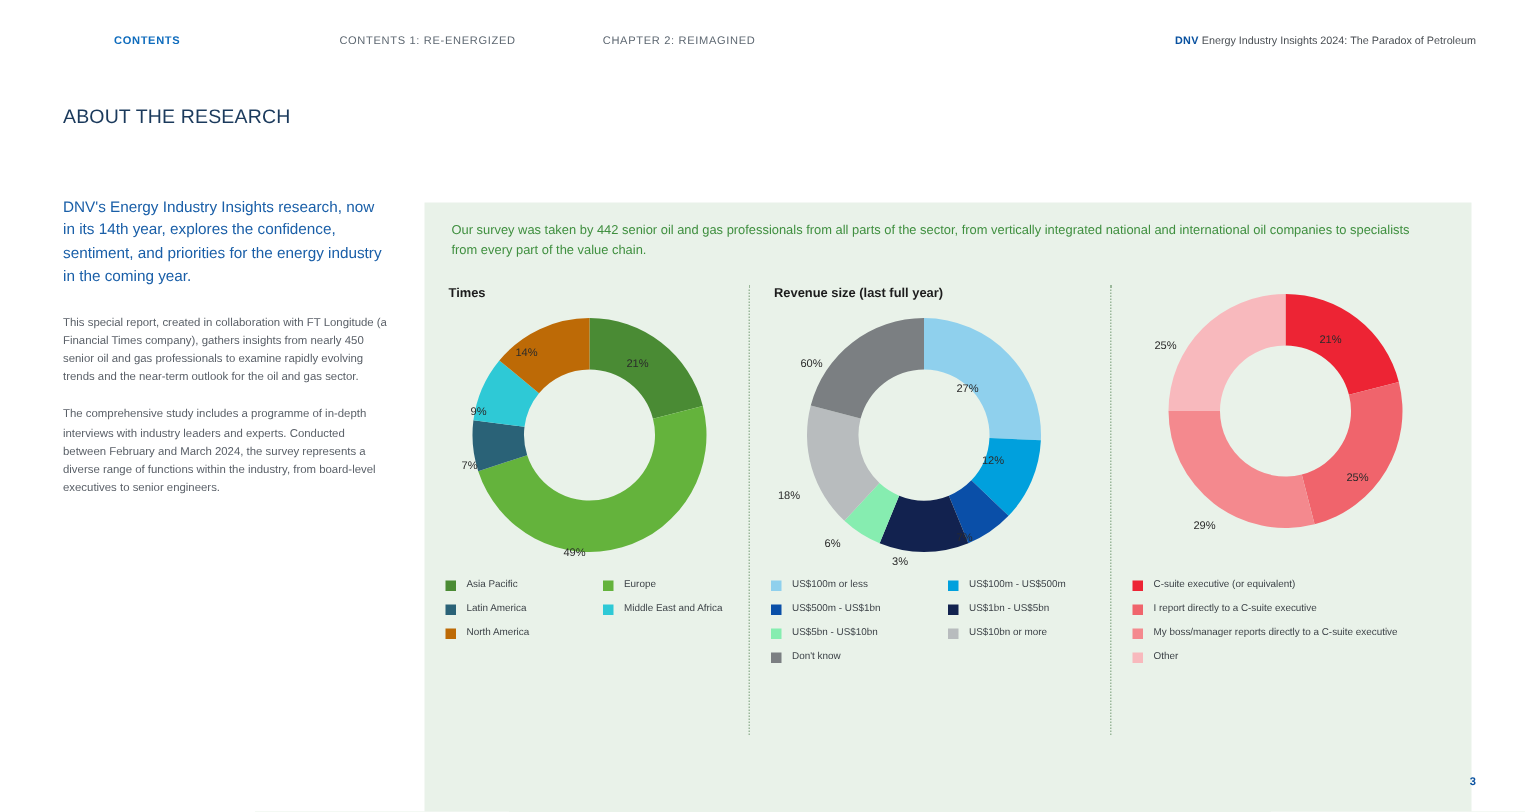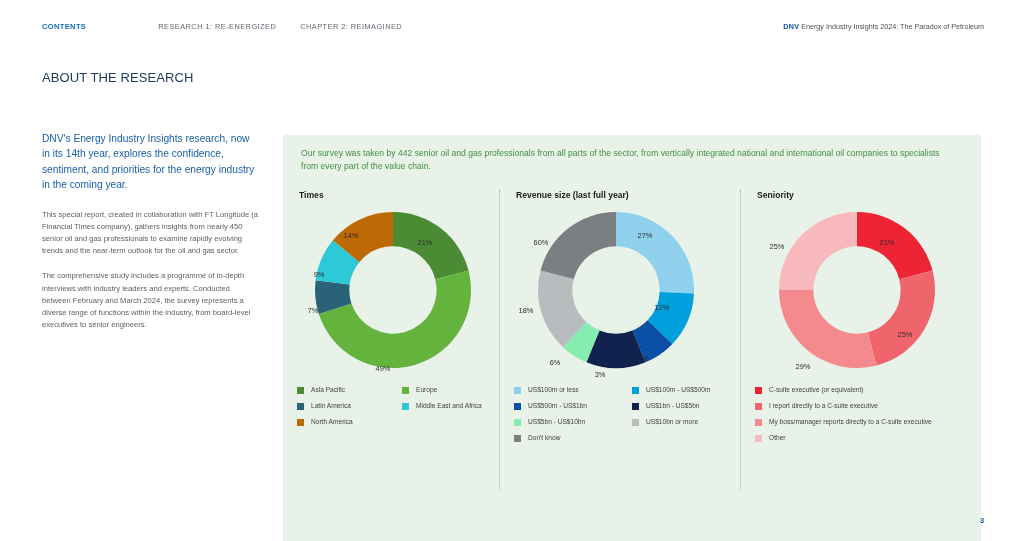"CONTENTS" .nav-item { margin-left: none -> 34px }
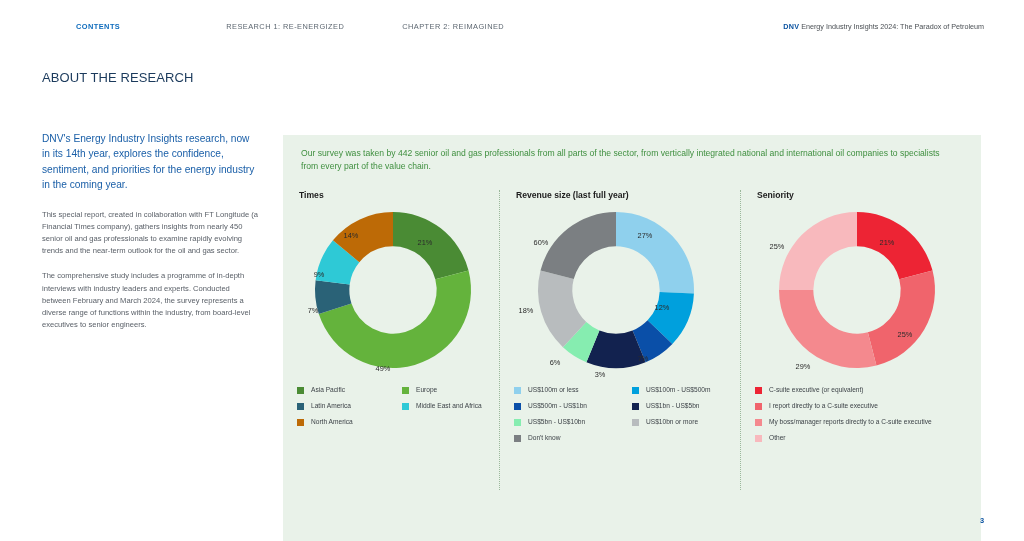"RESEARCH 1: RE-ENERGIZED" span.nav-item { text: RESEARCH -> CONTENTS }
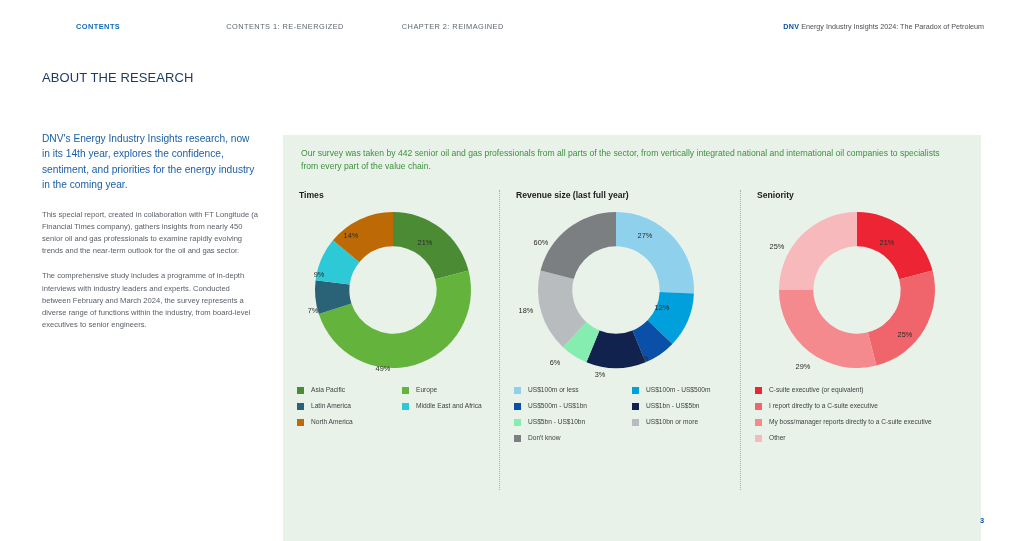"Seniority" div.chart-title { html: <div>Seniority</div> -> none }
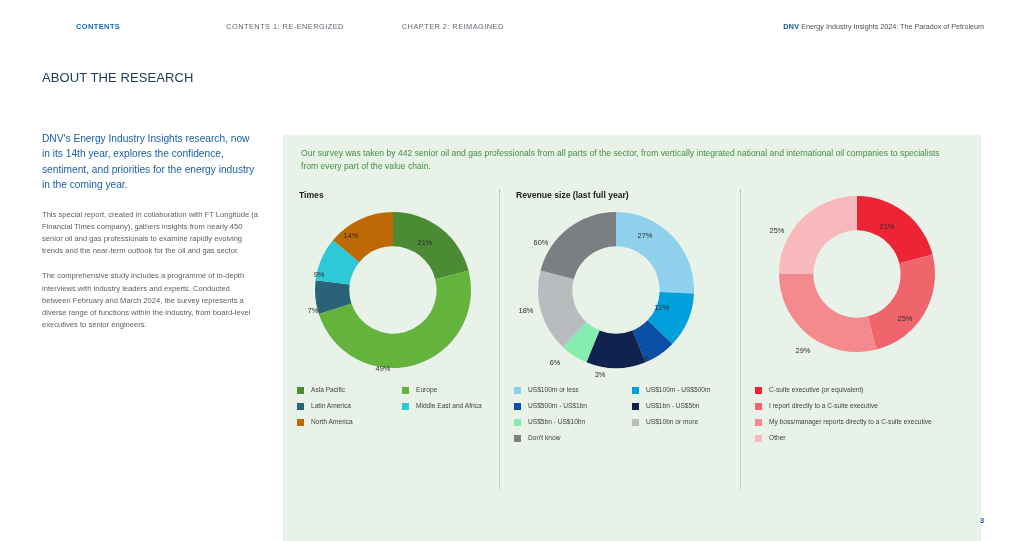"27%" div.plab { top: 29px -> 53px }
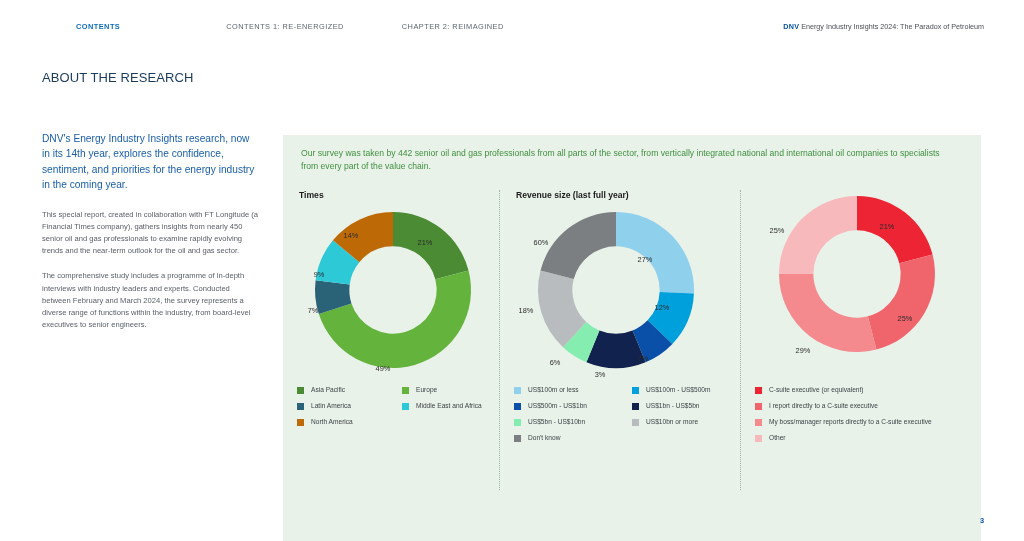"18%" div.plab { top: 104px -> 124px }
